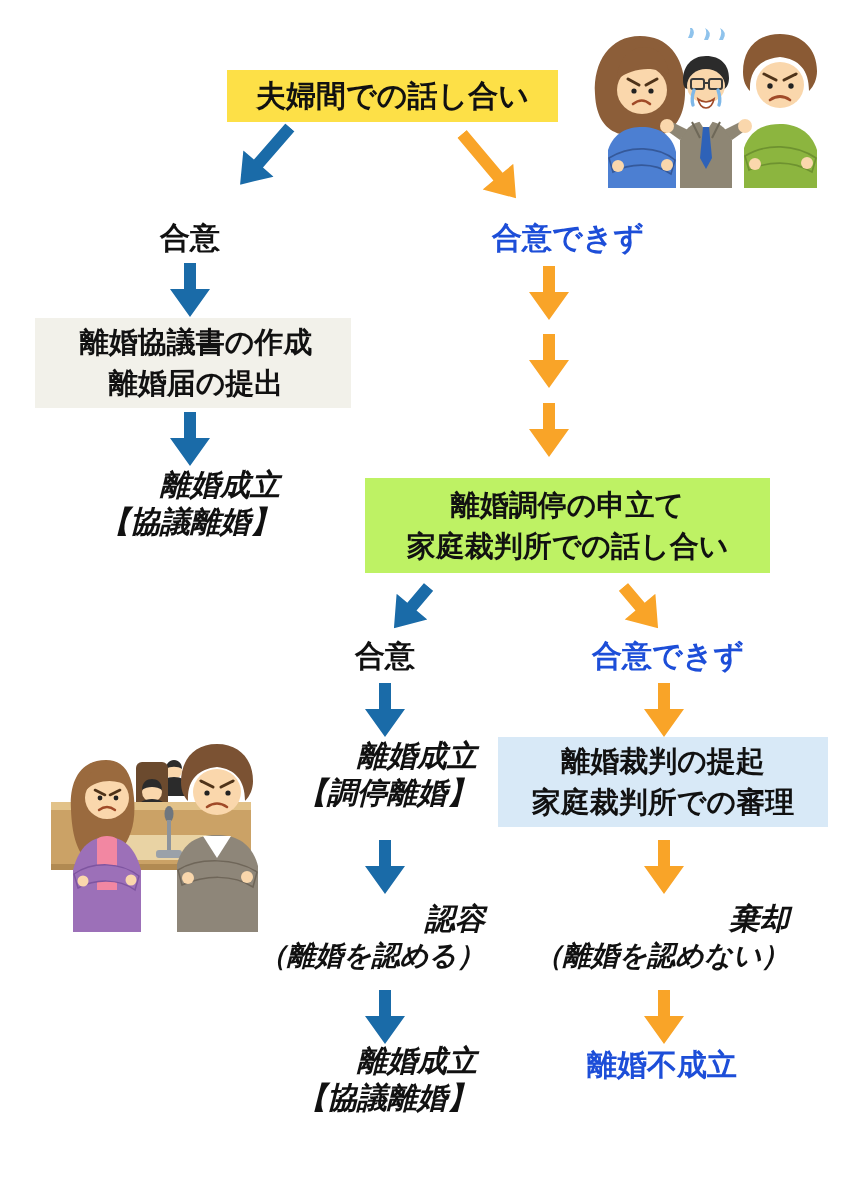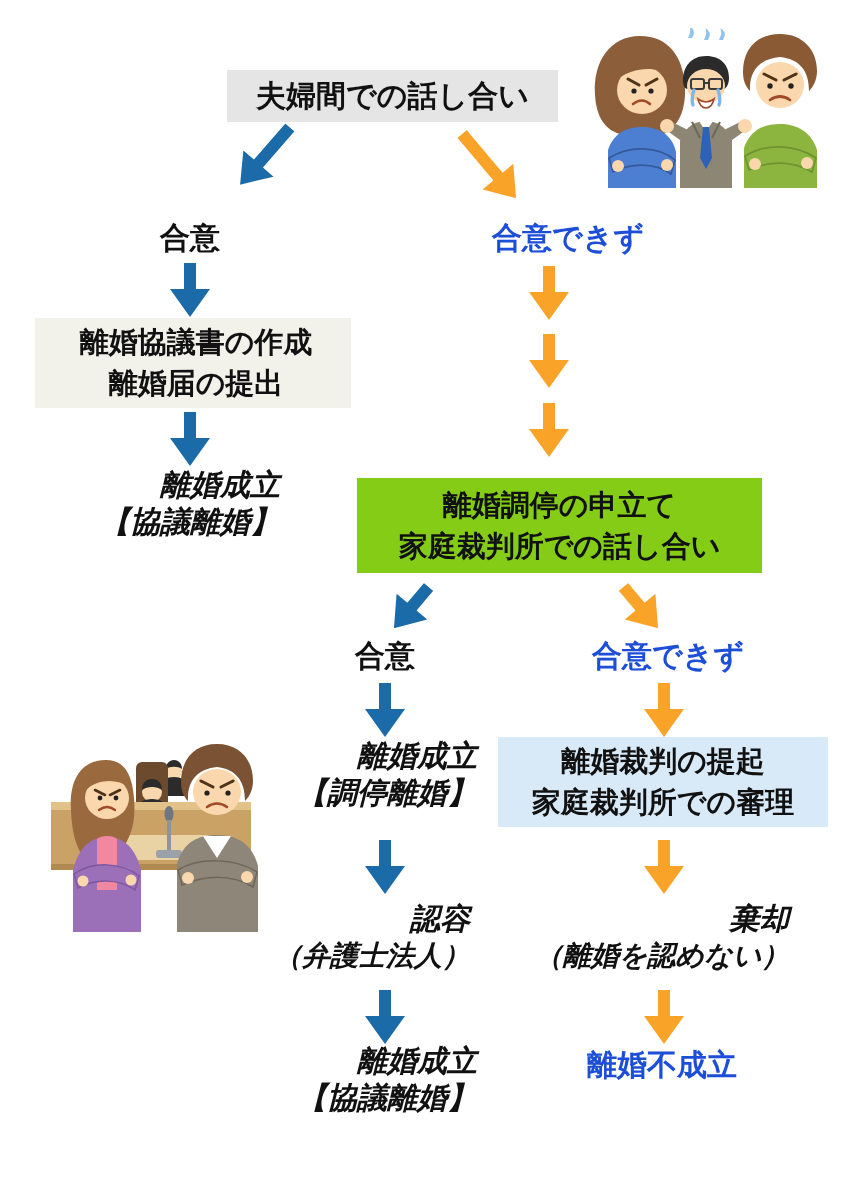"夫婦間での話し合い" .start-box { background: #e5e5e5 -> #fde047 }
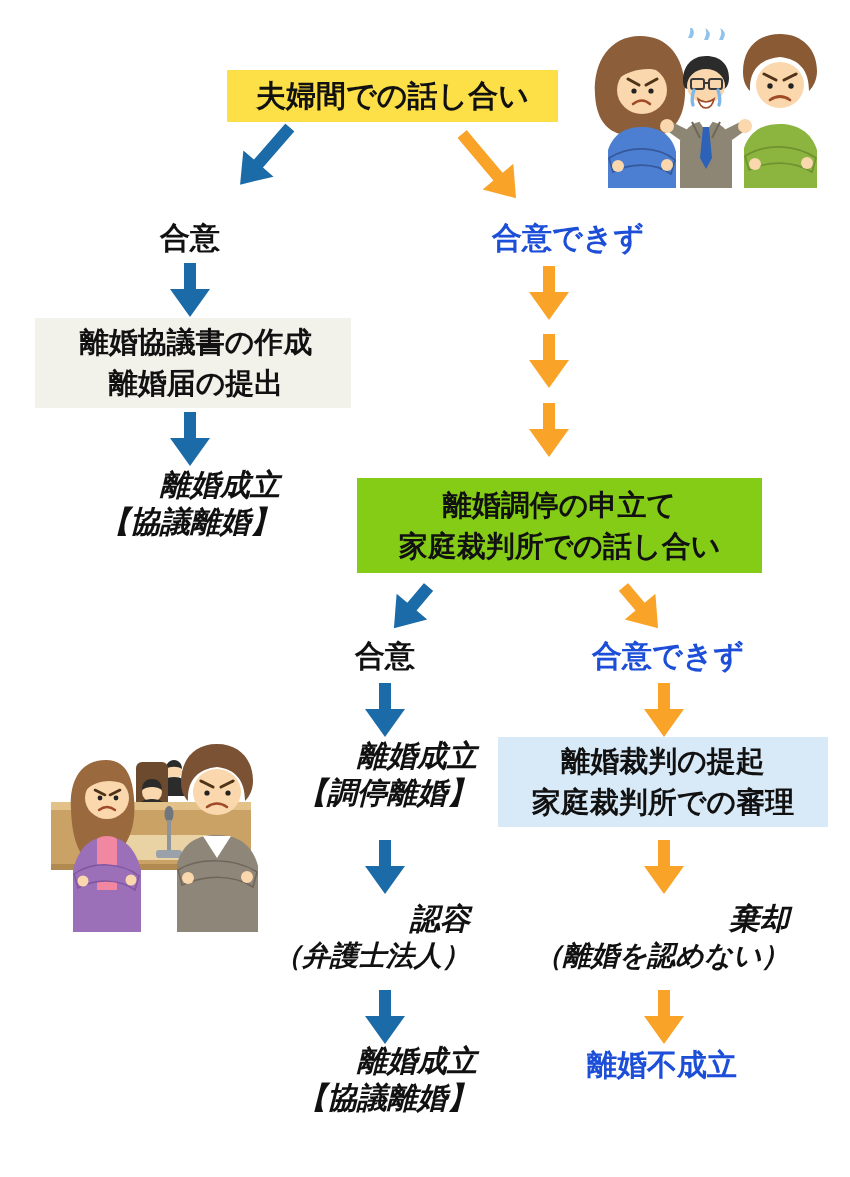"離婚調停の申立て" .mediation-box { background: #84cc16 -> #bef264; margin-left: none -> 8px }
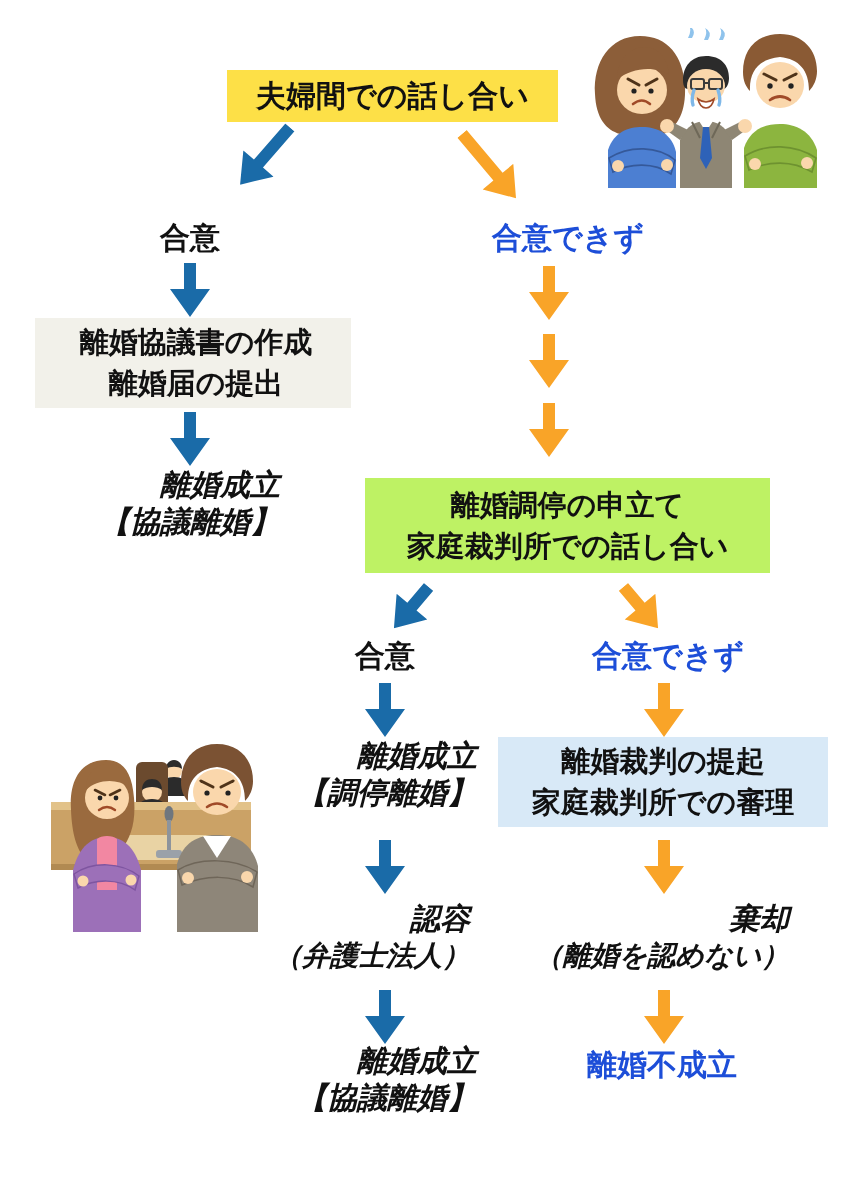"（弁護士法人）" div.sub-line { text: 弁護士法人 -> 離婚を認める }
